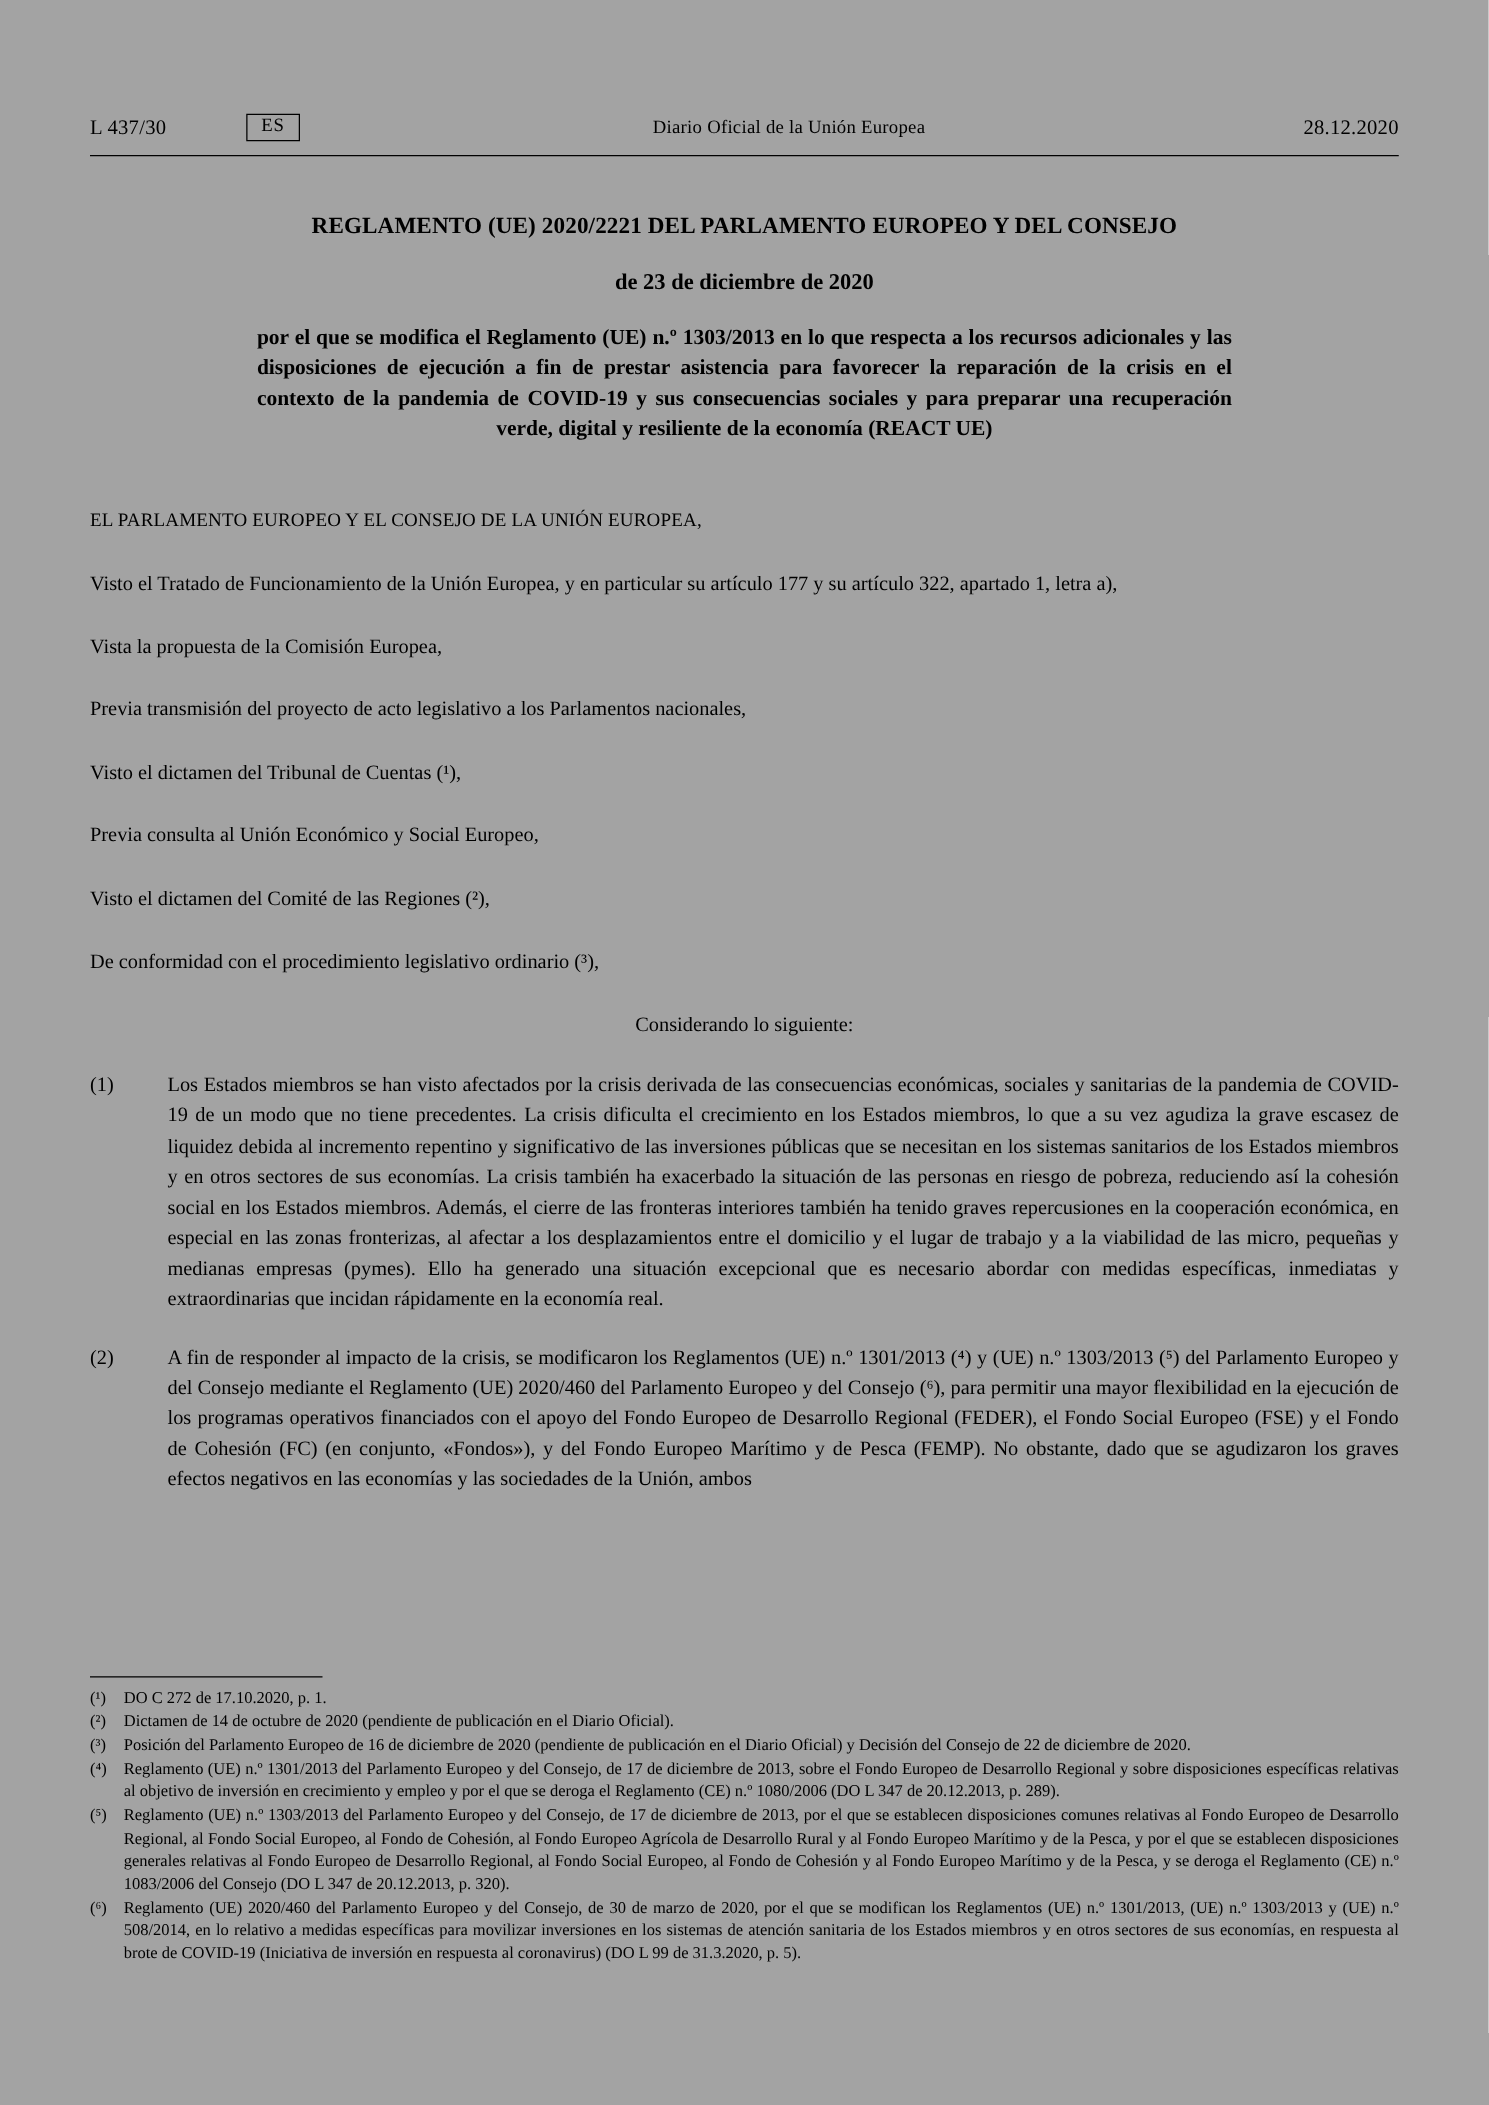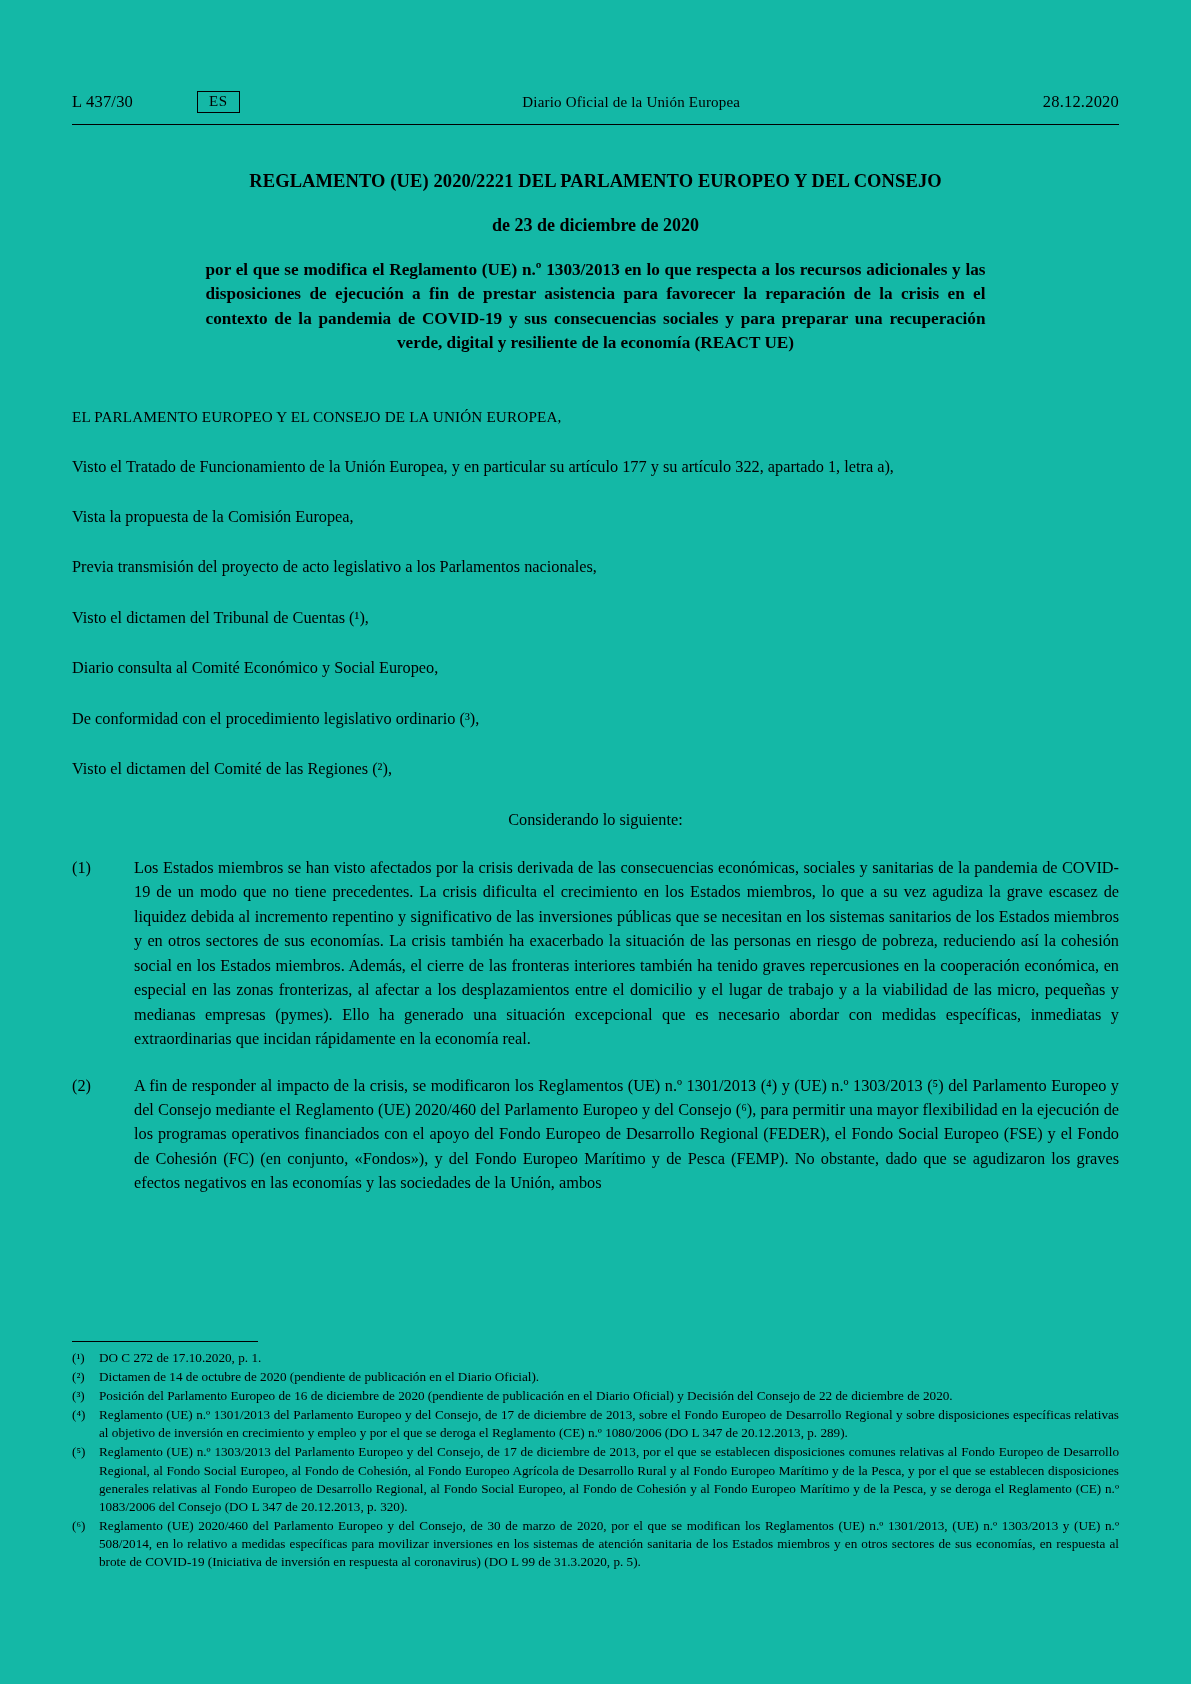"L 437/30" .page { background: #14b8a6 -> #a3a3a3 }
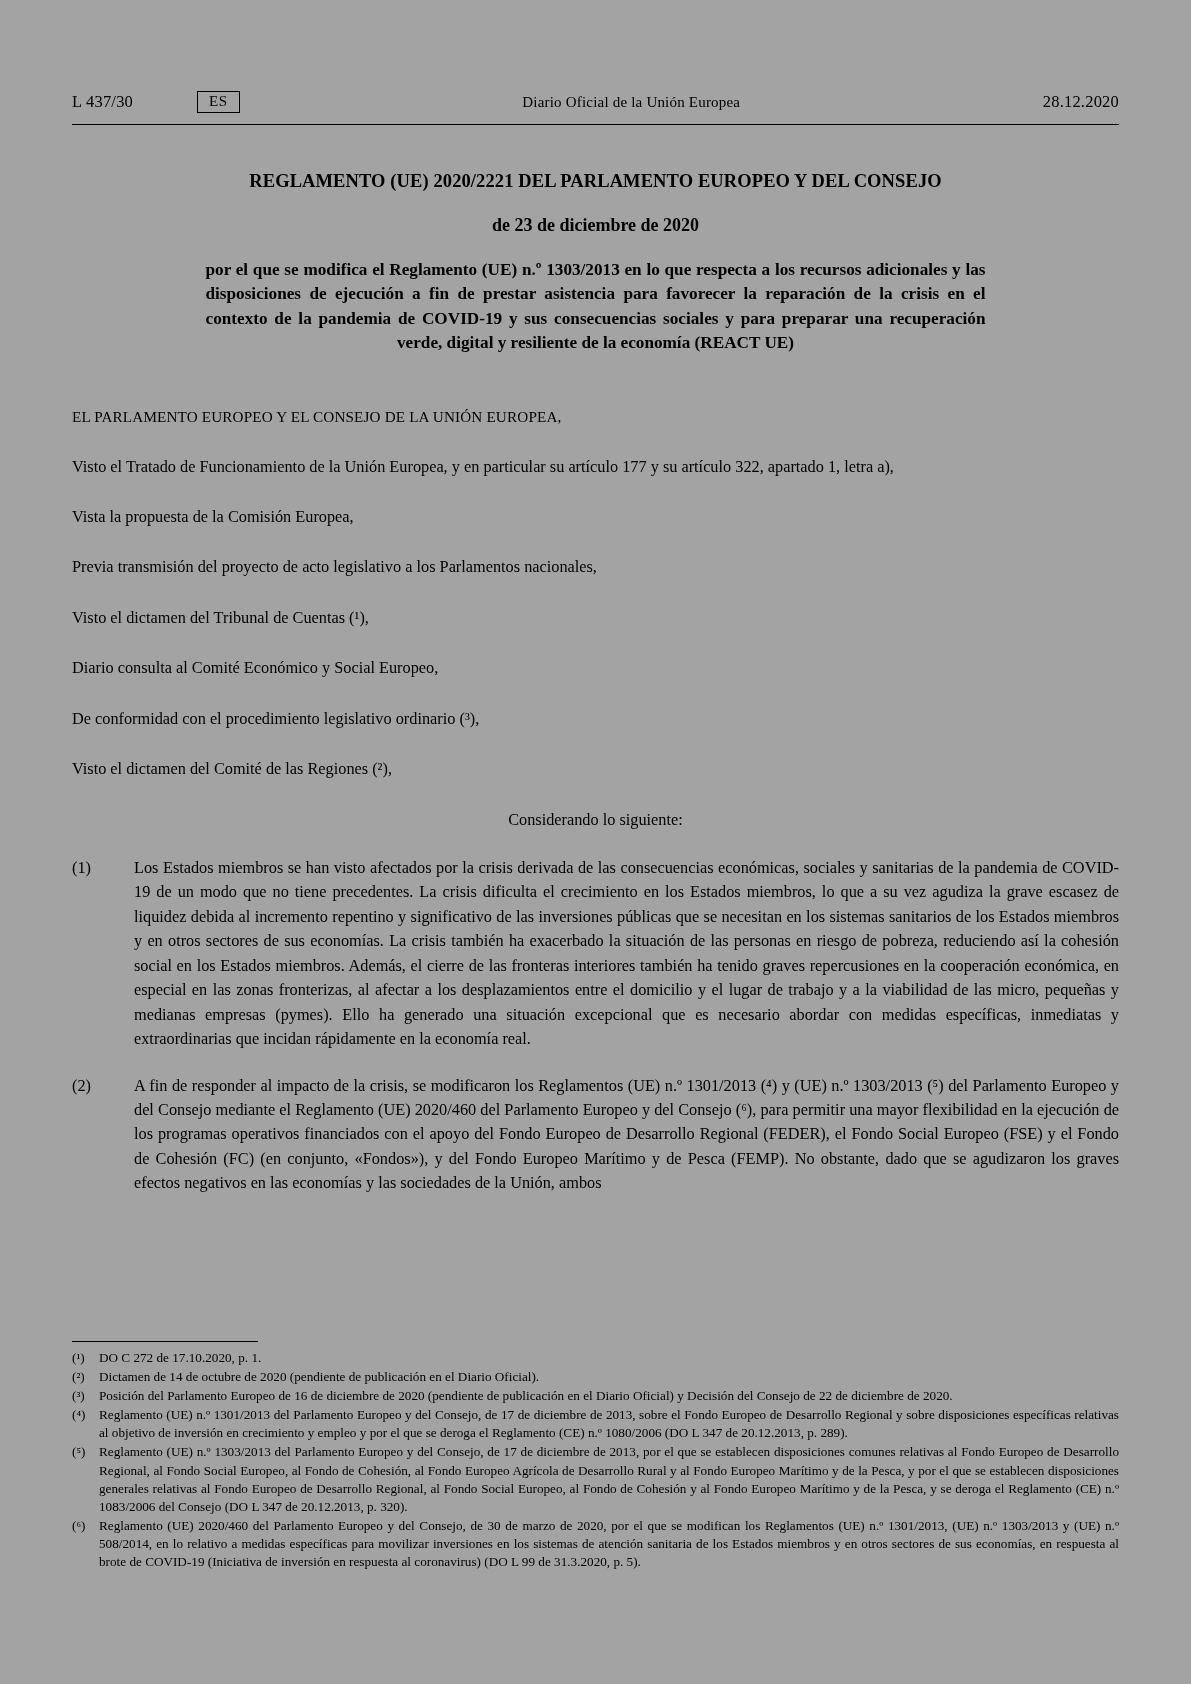"Diario consulta al Comité Económico" div.citation { text: Diario consulta al Comité -> Previa consulta al Unión }
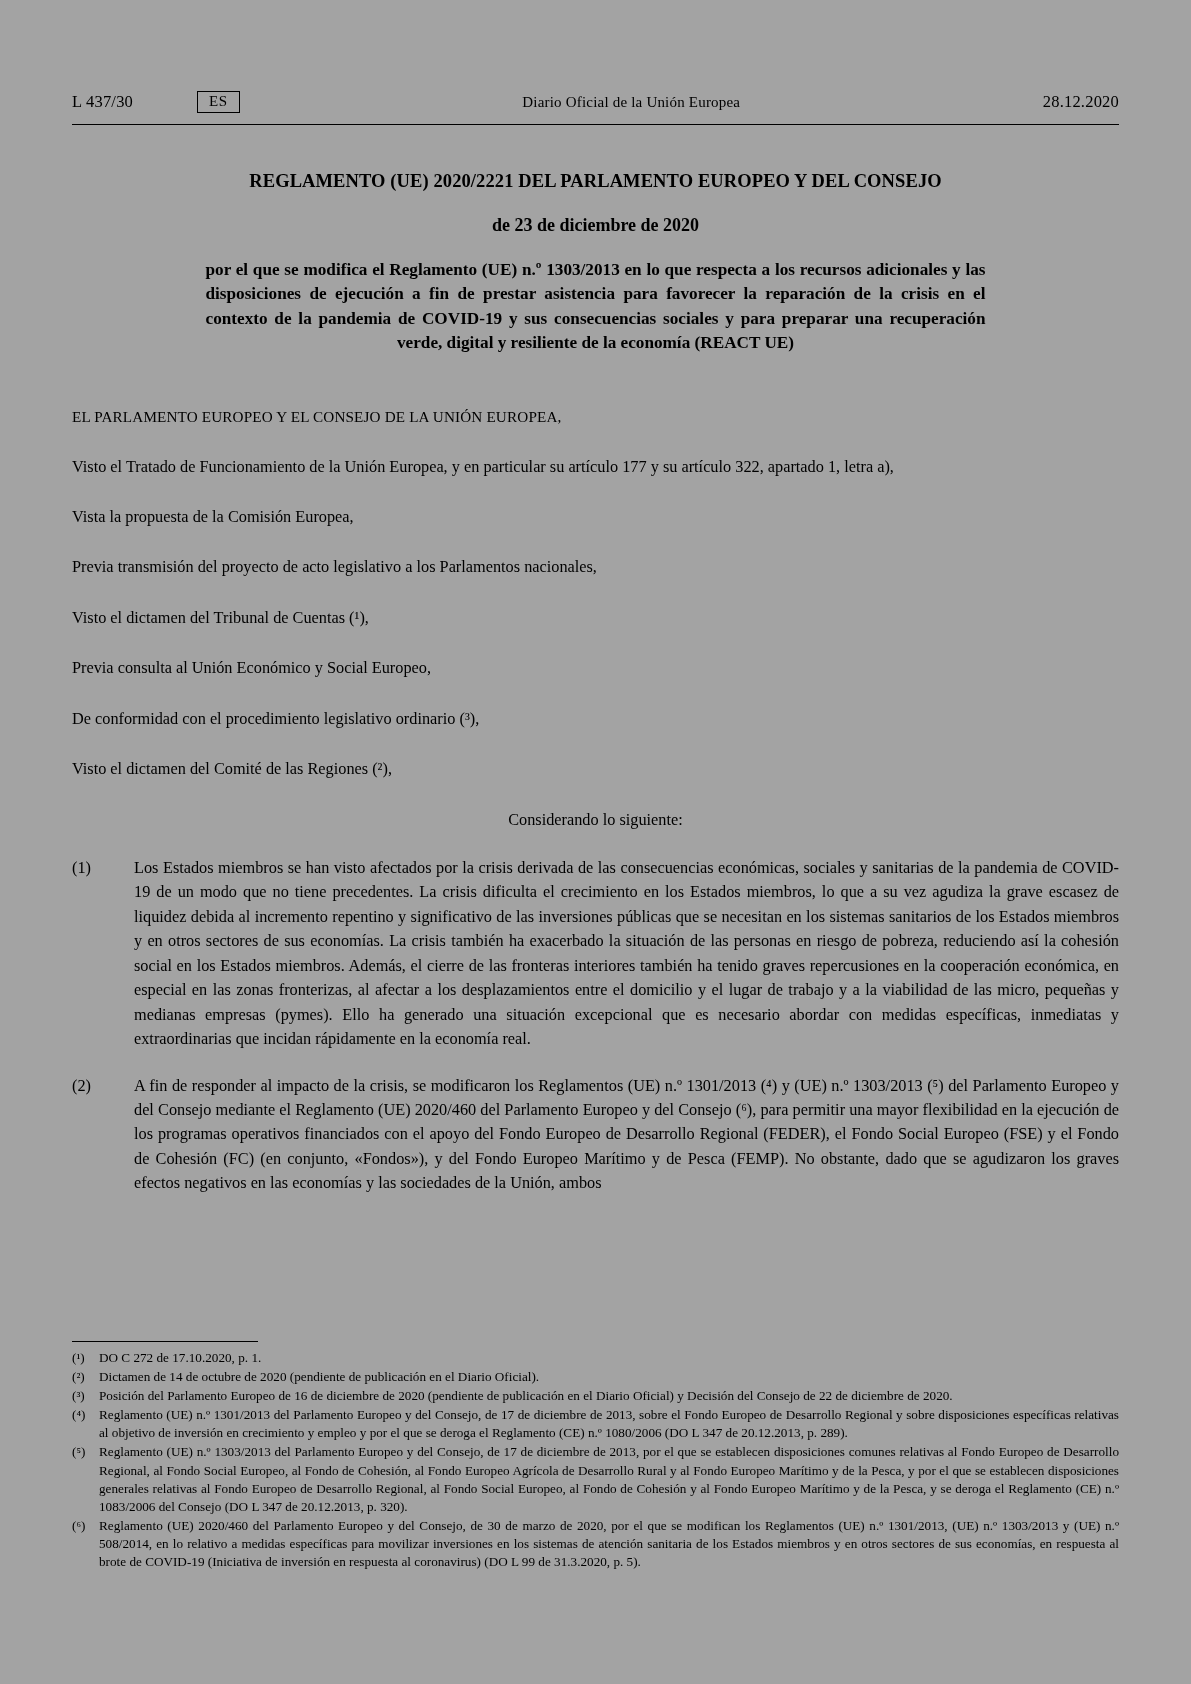"De conformidad con el procedimiento" div.citation { order: before "Visto el dictamen del Comité" -> after "Visto el dictamen del Comité" }
